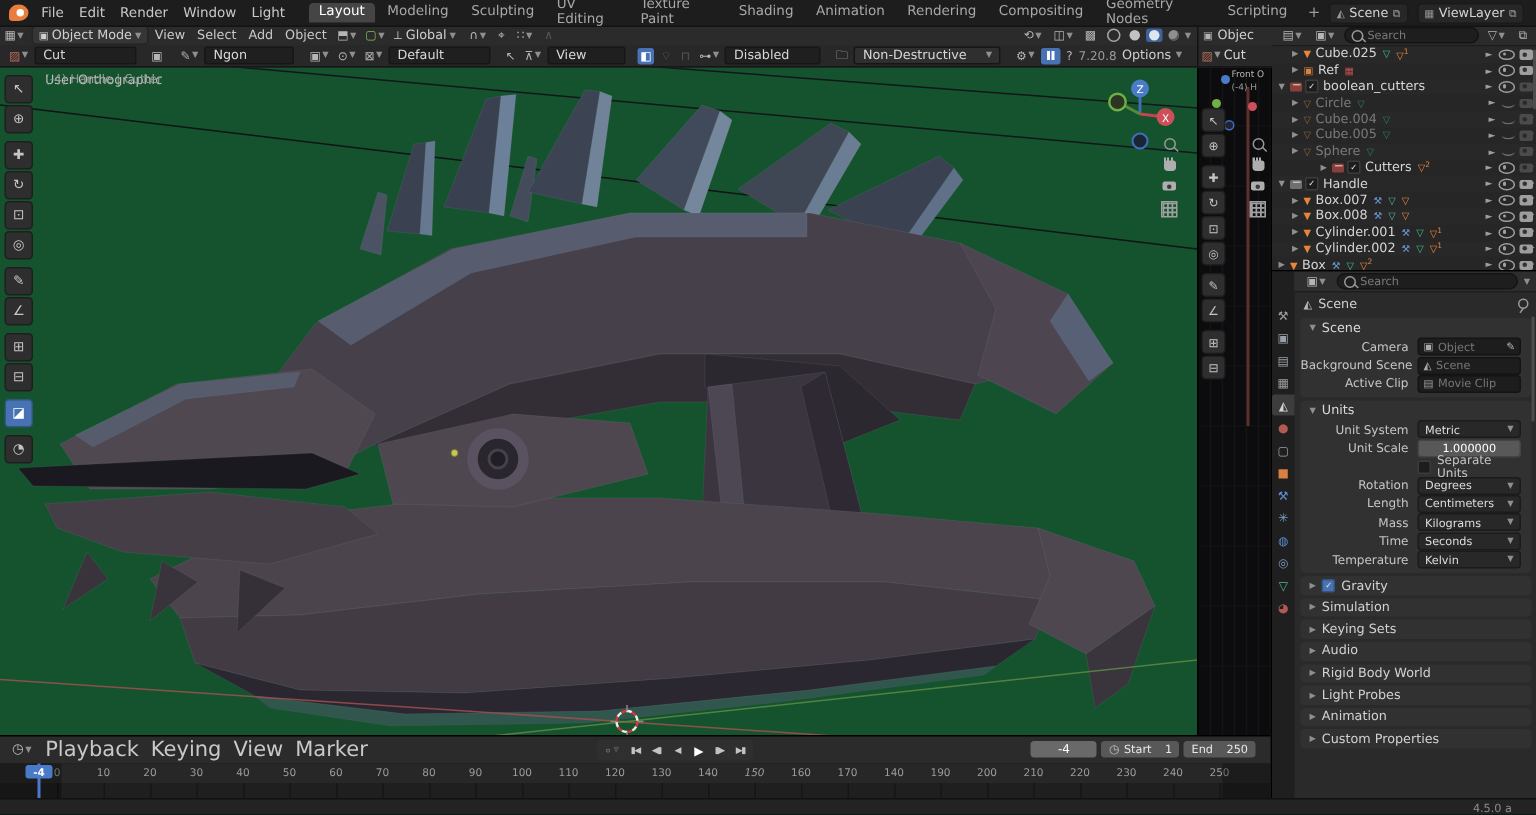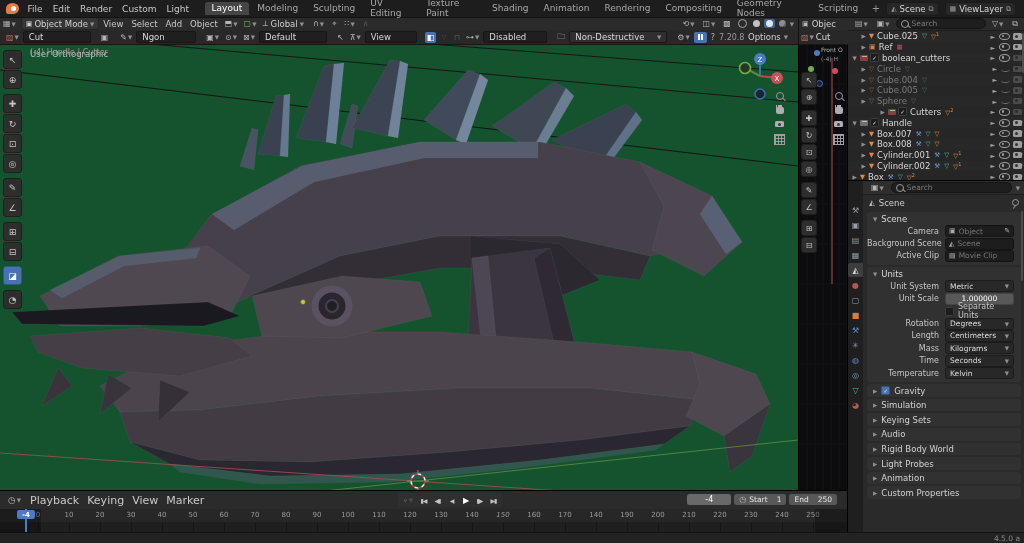"Custom" span.menu-item { text: Custom -> Window }
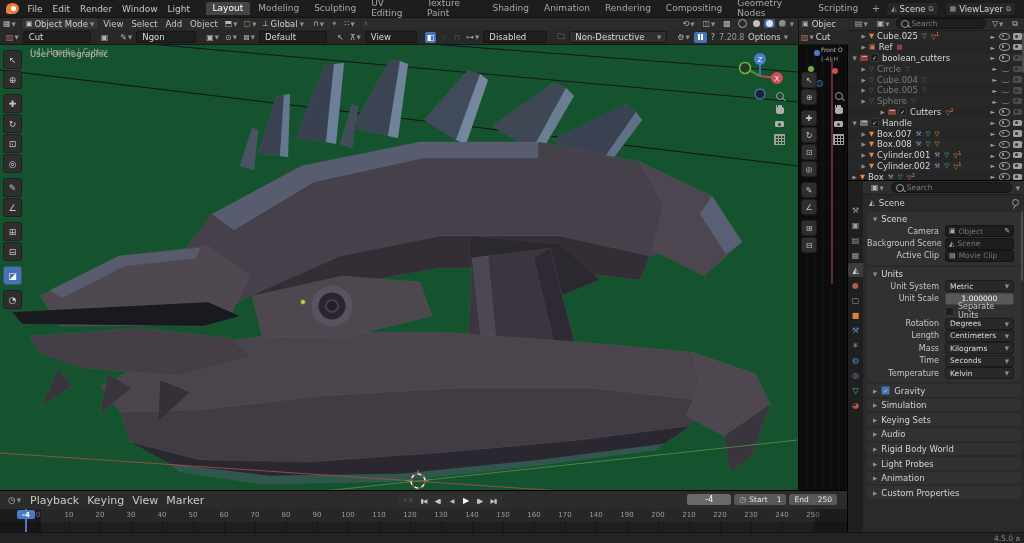"Playback" .tl-menu { font-size: 11px -> 14px }
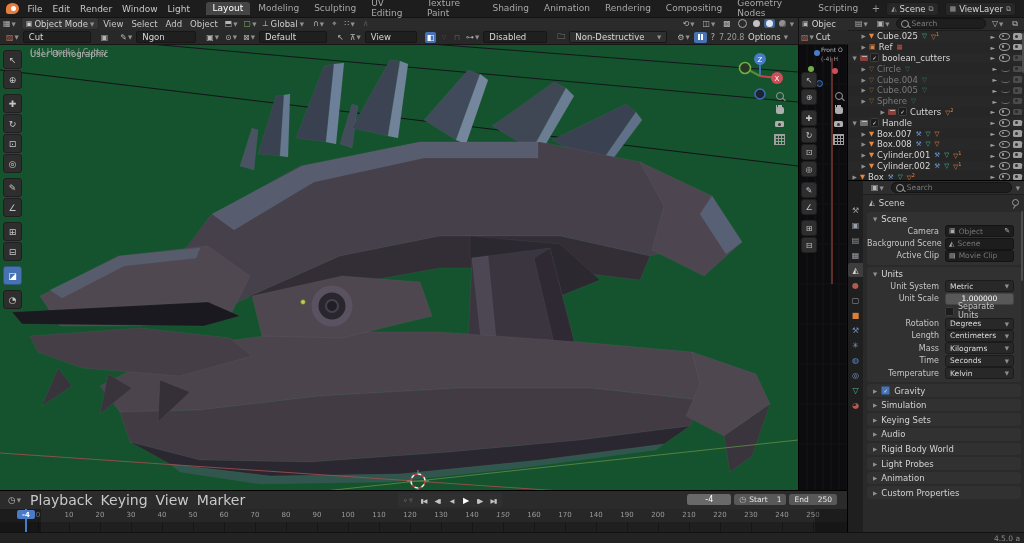"4.5.0 a" .statusbar { padding: 0 4px -> 0 16px }
